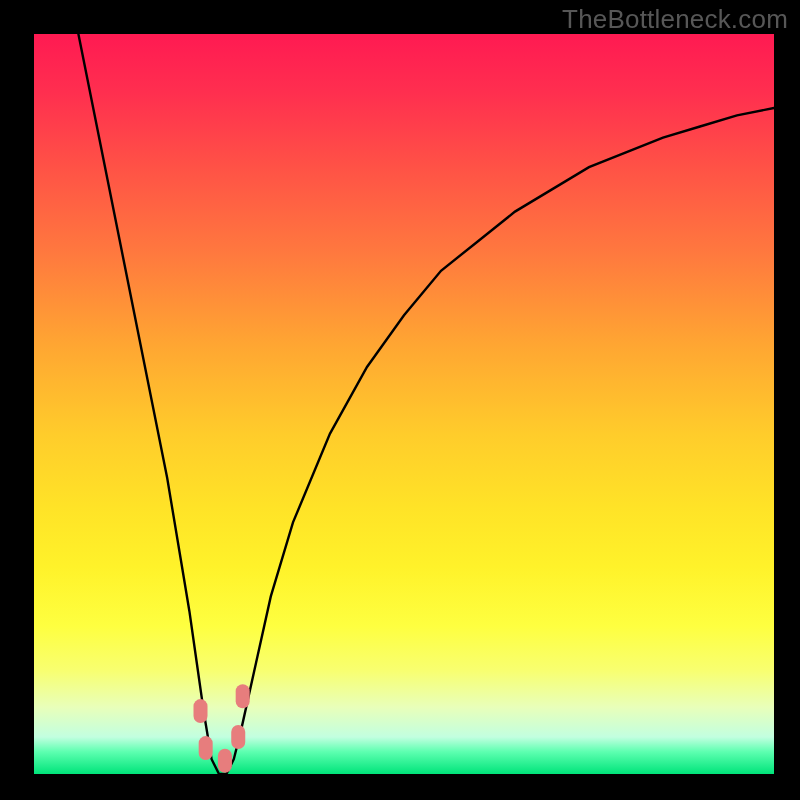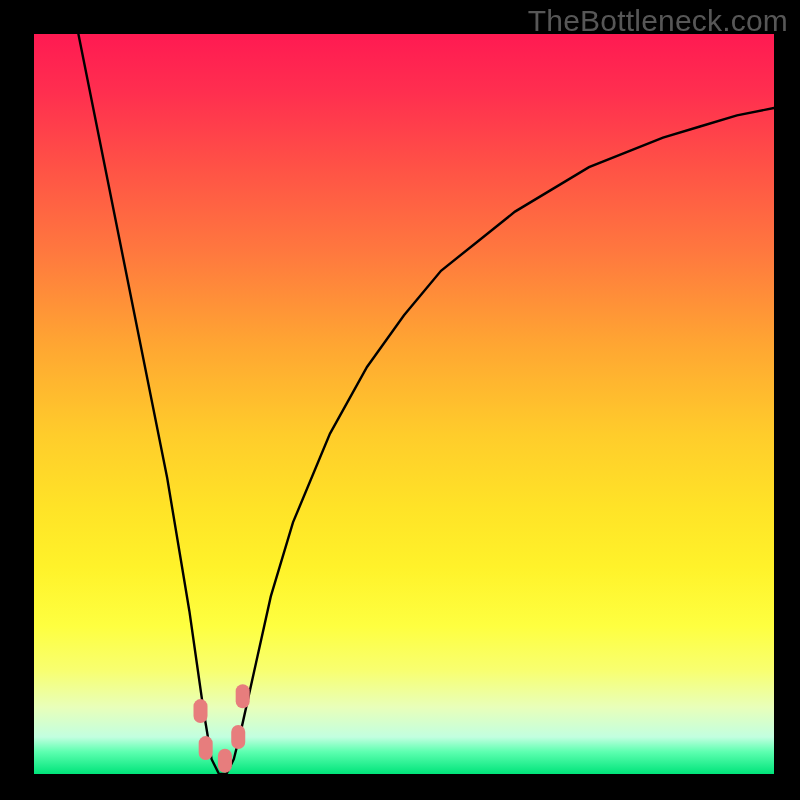"TheBottleneck.com" .watermark { font-size: 30px -> 26px }
